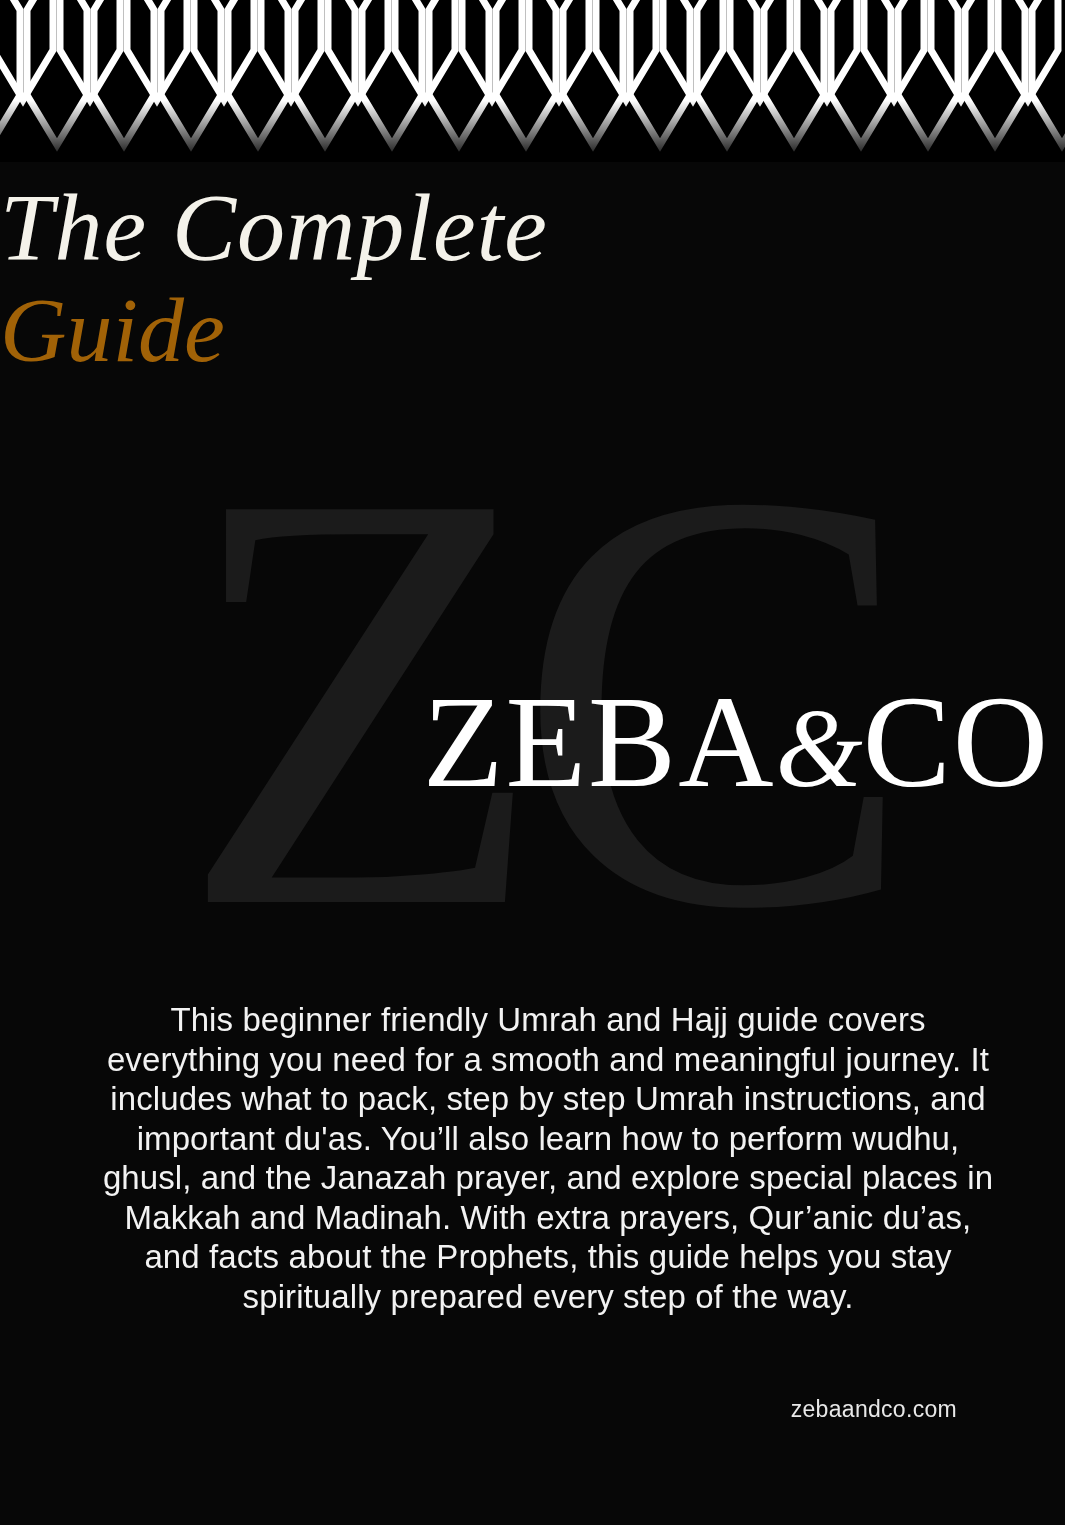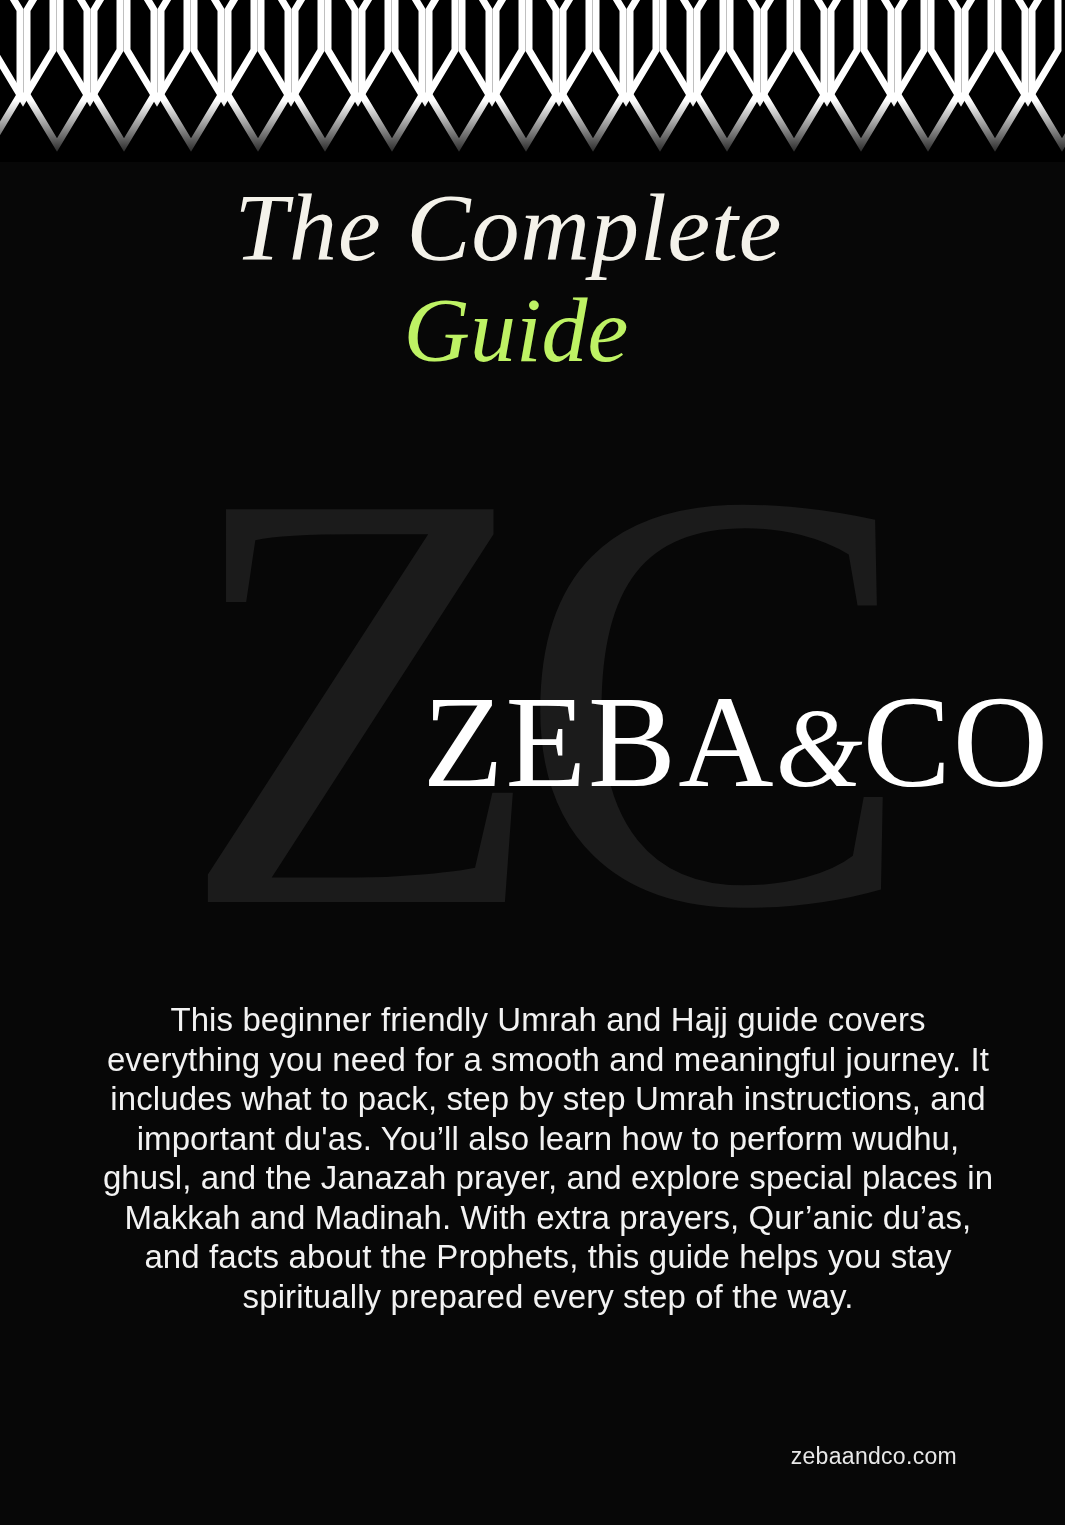"The Complete" .title-block { text-align: center -> left }
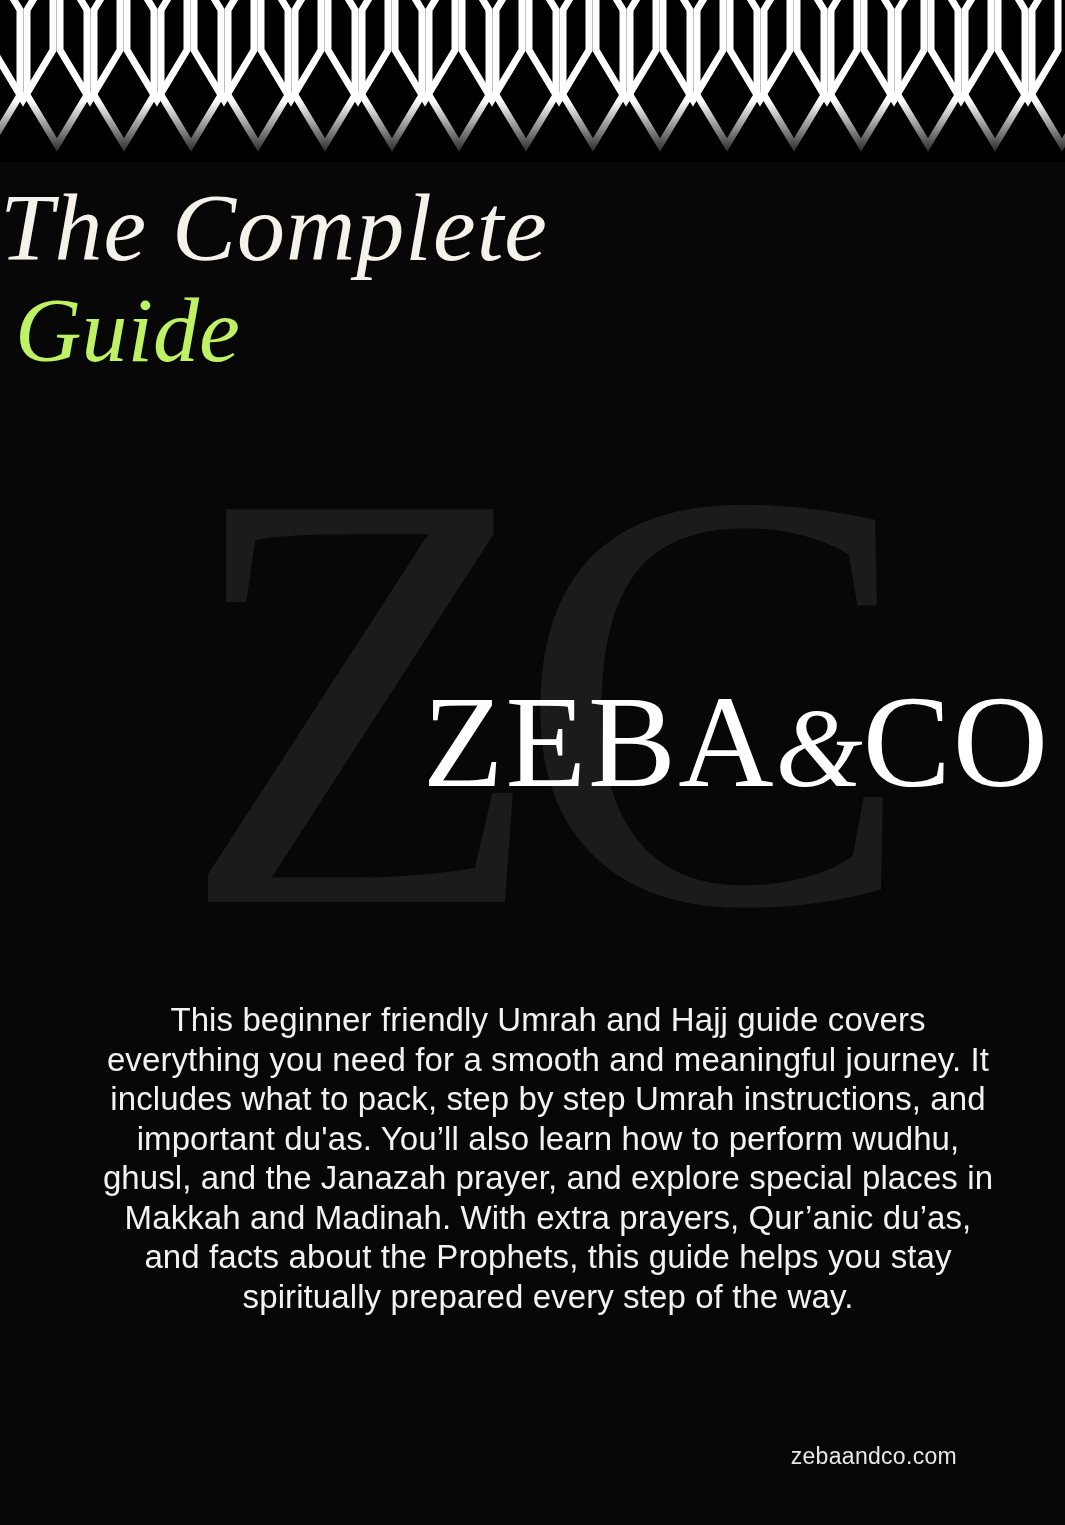"Guide" .title-line3 { color: #bef264 -> #a16207; margin-left: 15px -> none }
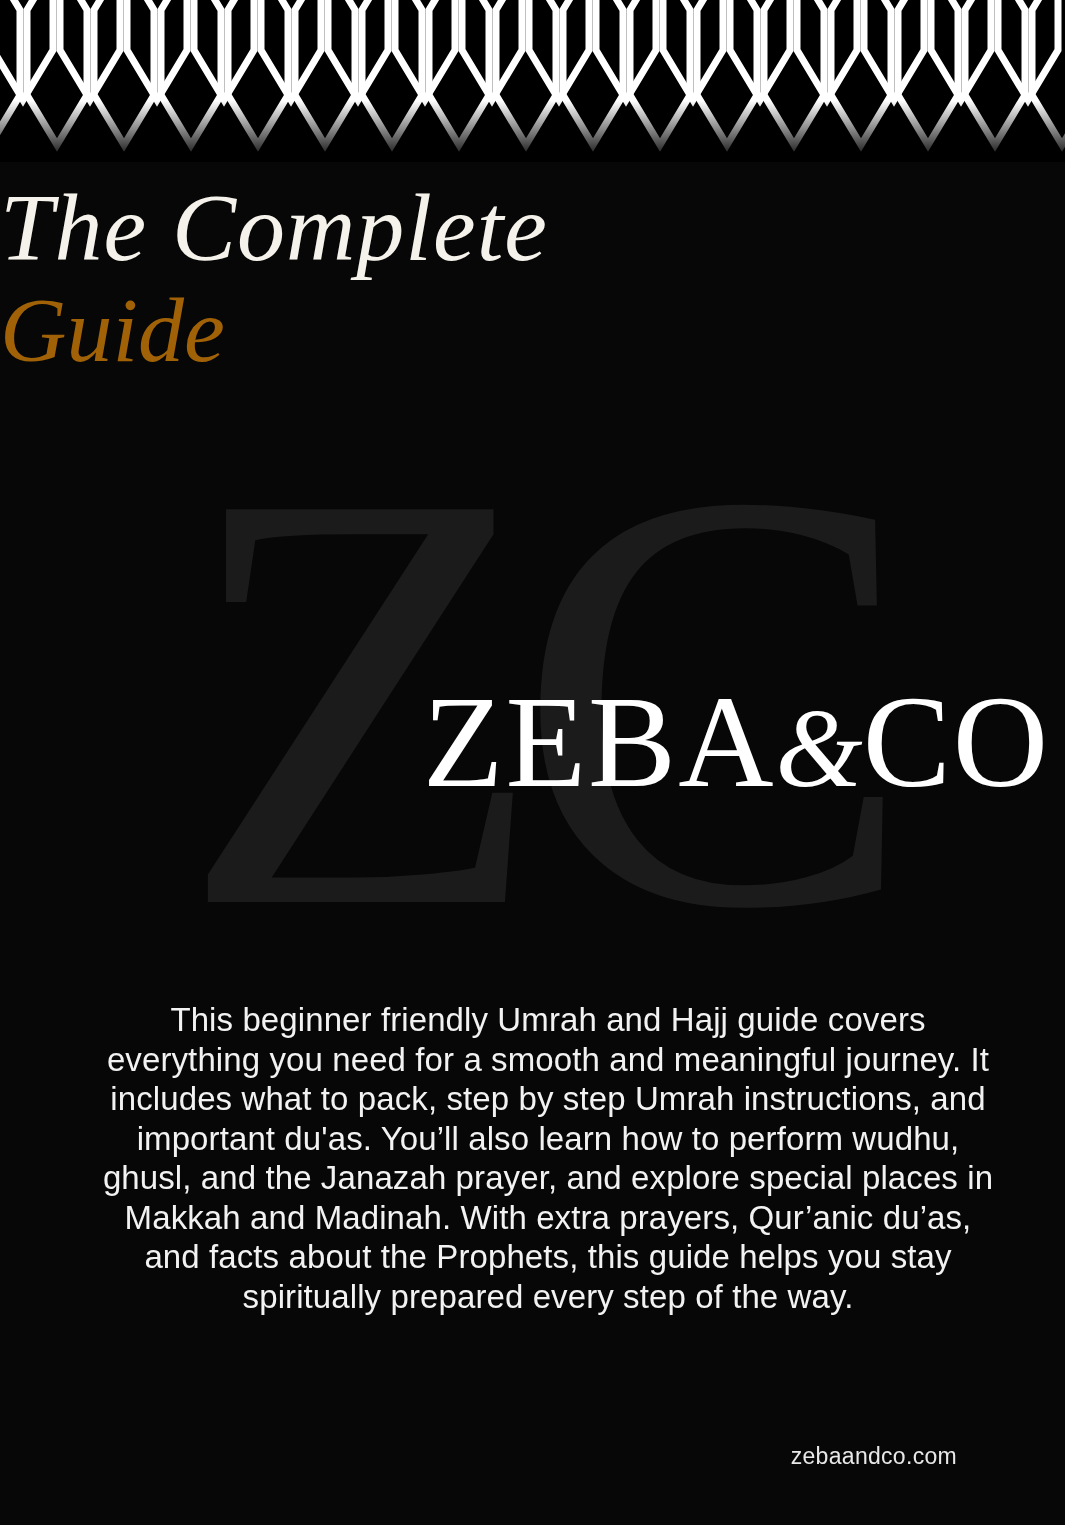"zebaandco.com" .website { margin-top: 47px -> none }
